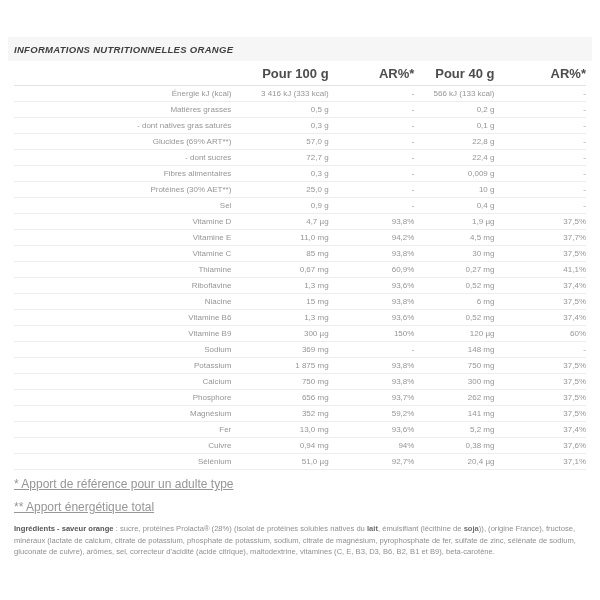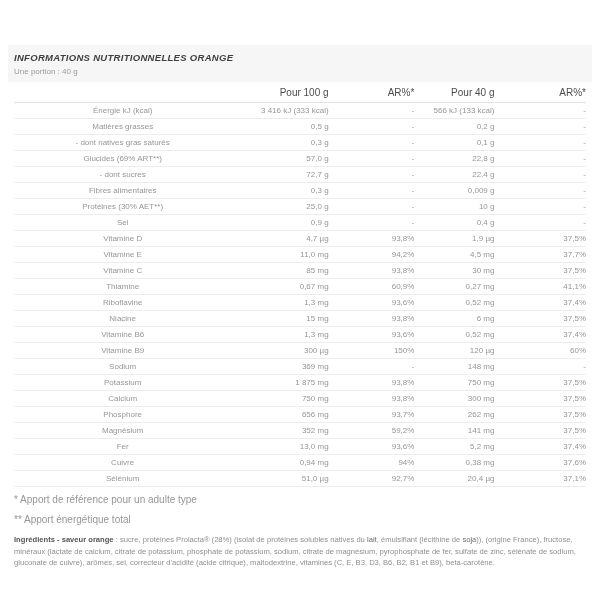"INFORMATIONS NUTRITIONNELLES ORANGE" .page { margin: 8px 8px -> 0 8px }
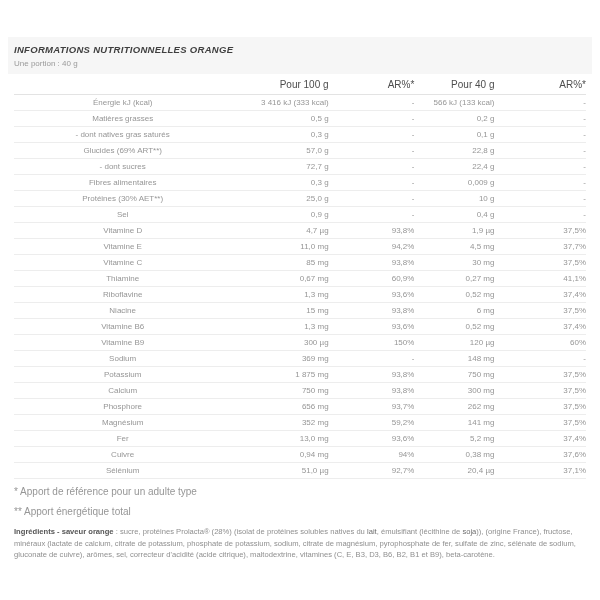"Une portion : 40 g" div.subtitle { html: <div>Une portion : 40 g</div> -> none }
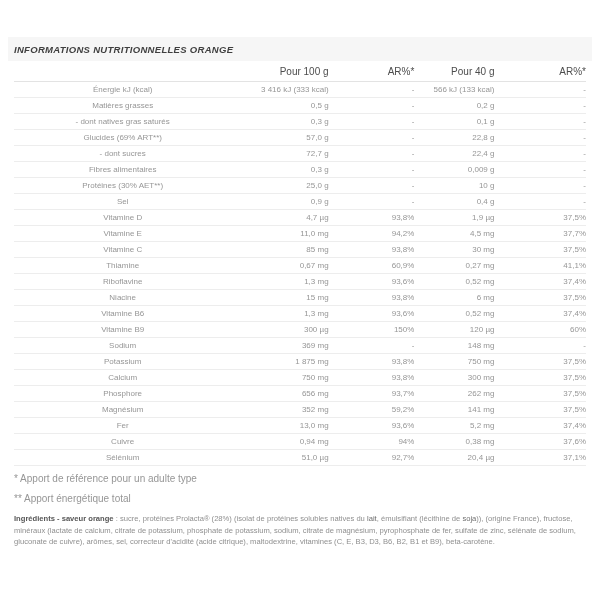"Pour 100 g" th { font-size: 10px -> 13px; font-weight: normal -> bold }
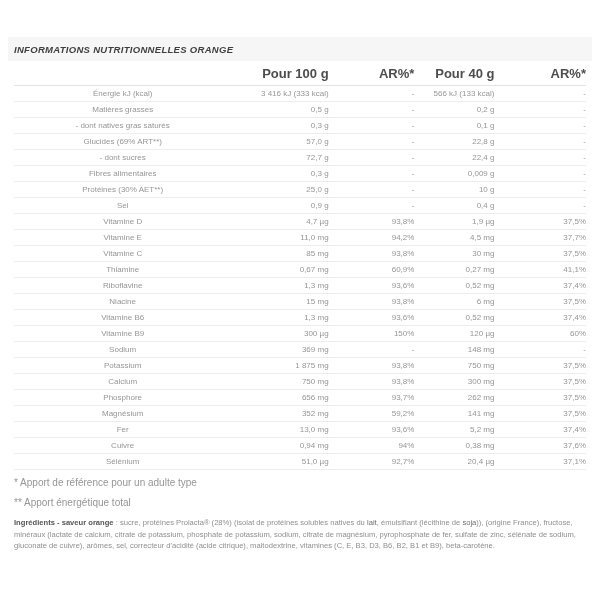"Énergie kJ (kcal)" td.lbl { text-align: center -> right }
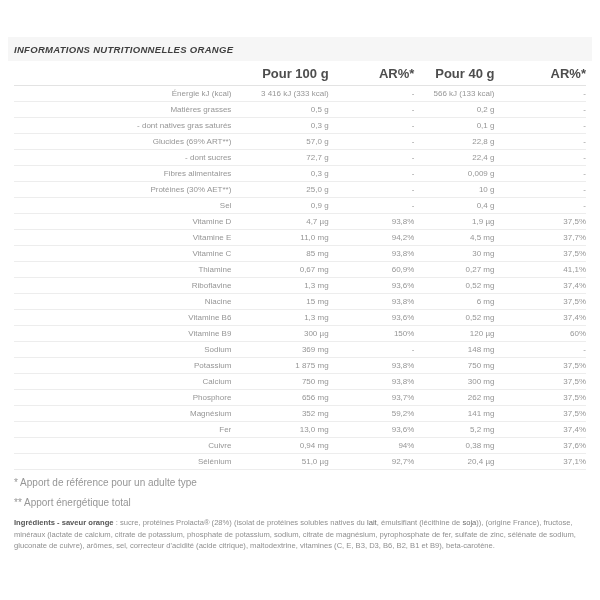"* Apport de référence pour" .footnote { font-size: 10px -> 12px; text-decoration: none -> underline }
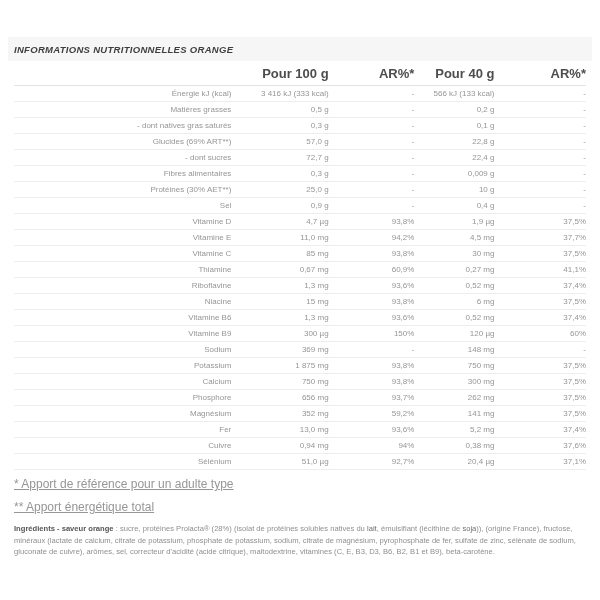"lait" .ingredients .bold-seg { font-weight: normal -> bold }
